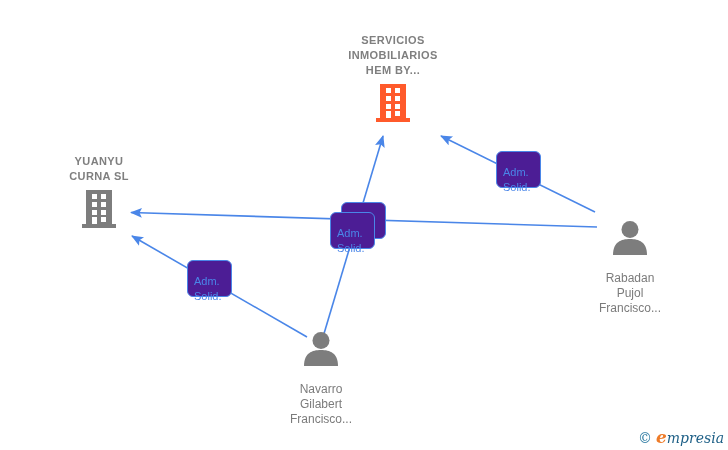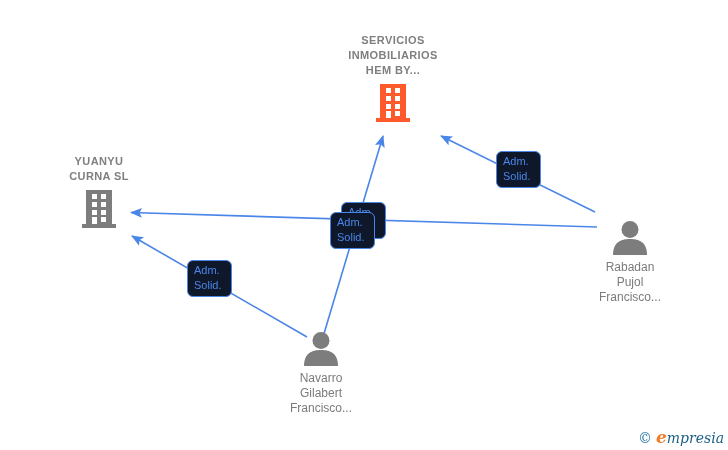"Adm." .edge-label { background: #0f172a -> #4c1d95; padding: 2px 0 0 6px -> 13px 0 0 6px }
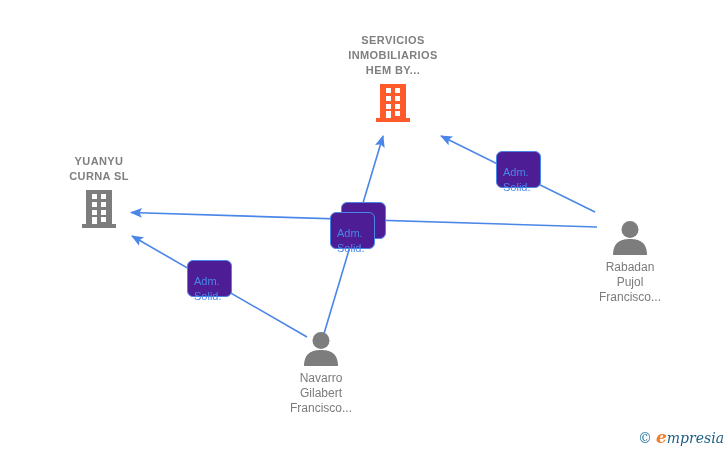"Rabadan" .person .node-label { margin-top: 5px -> 16px }
